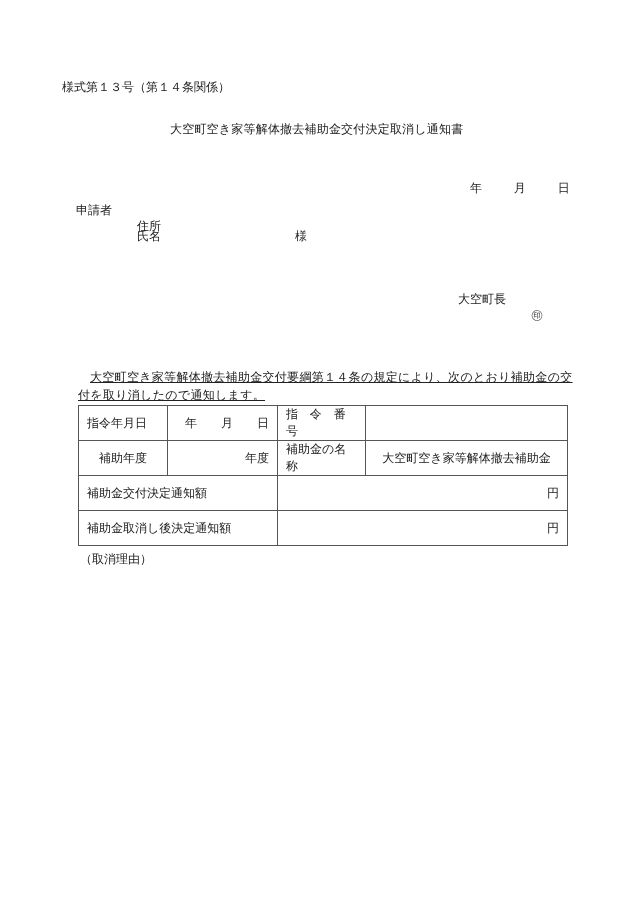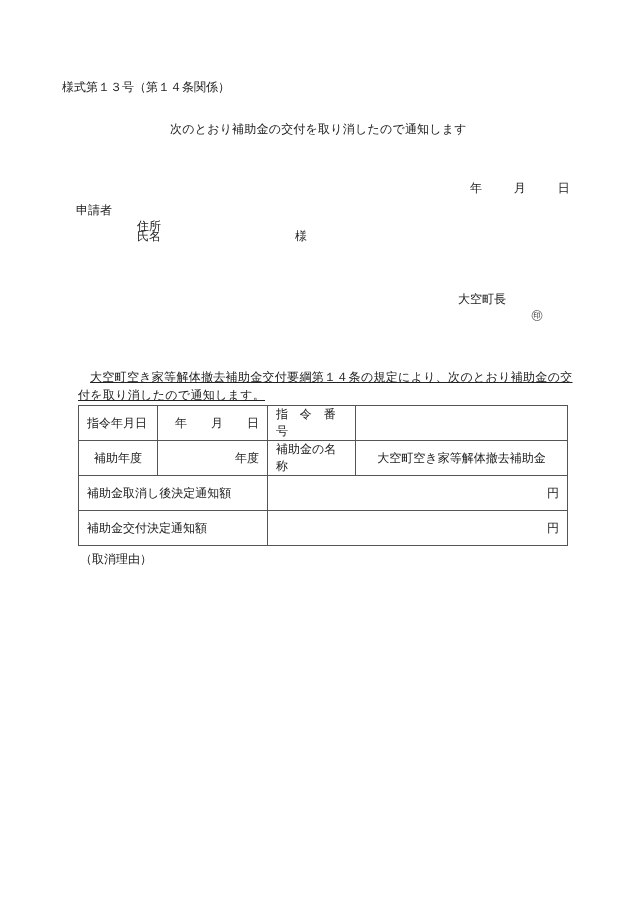"次のとおり補助金の交付を取り消したので通知します" div.abs { text: 次のとおり補助金の交付を取り消したので通知します -> 大空町空き家等解体撤去補助金交付決定取消し通知書 }
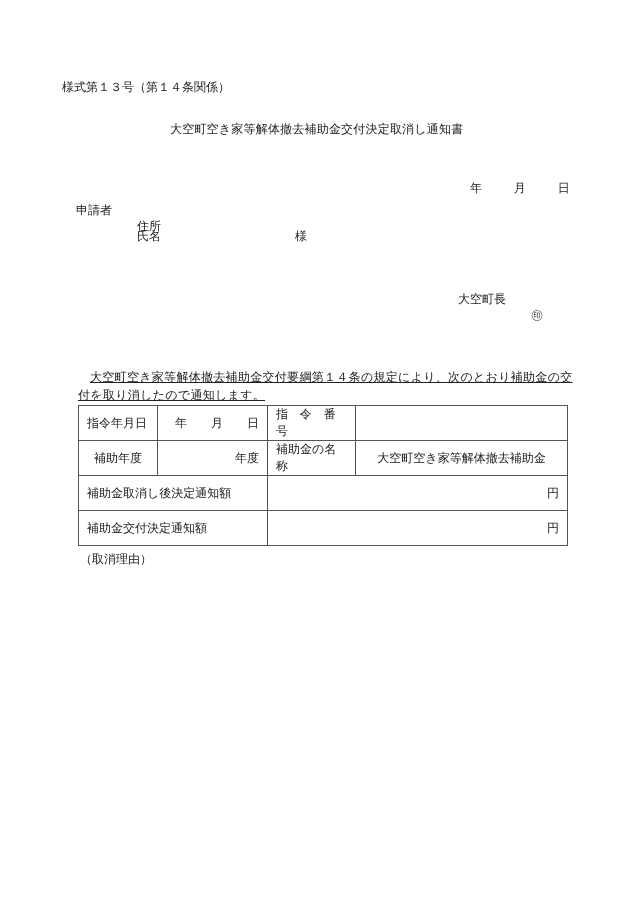"指令年月日" .c1 { width: 79px -> 89px }
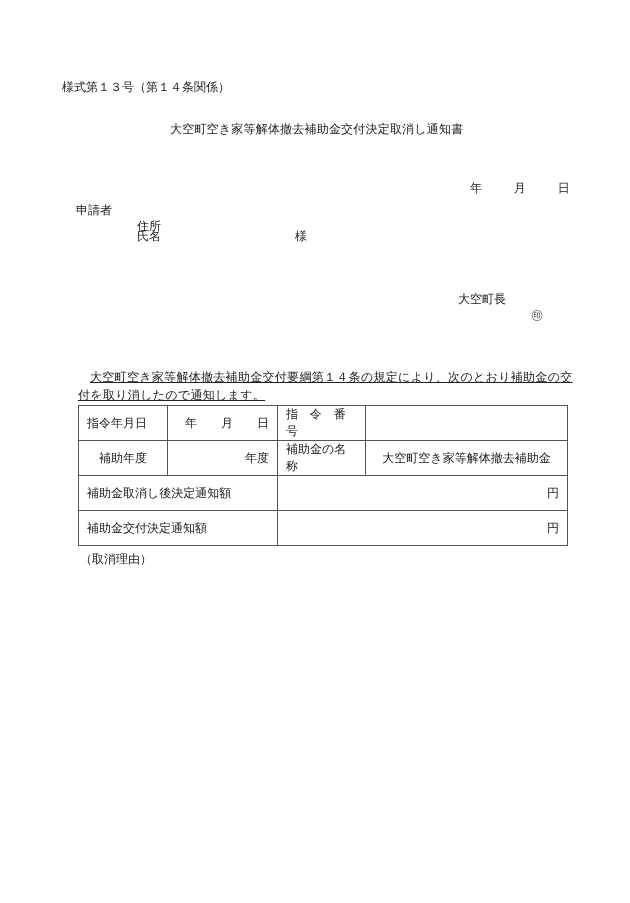"補助金取消し後決定通知額" tr { order: before "補助金交付決定通知額" -> after "補助金交付決定通知額" }
